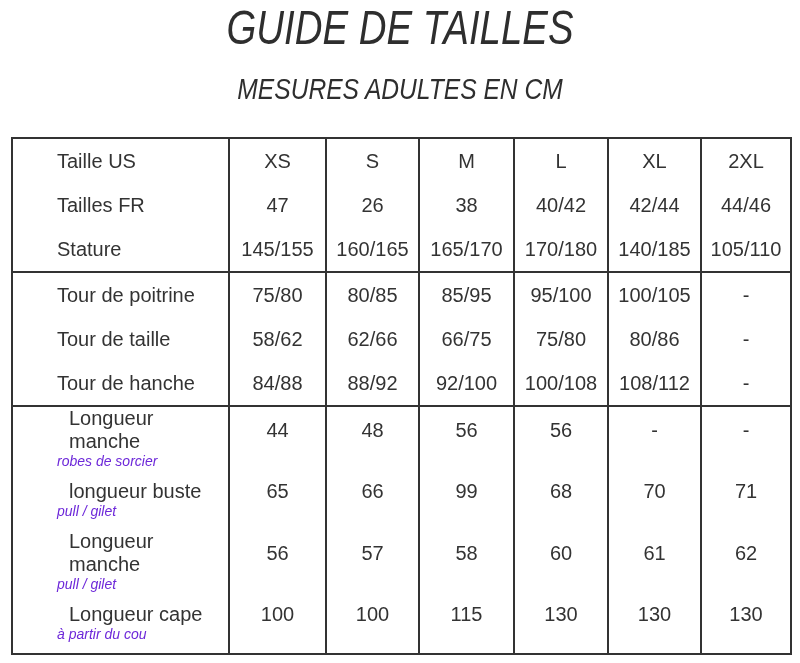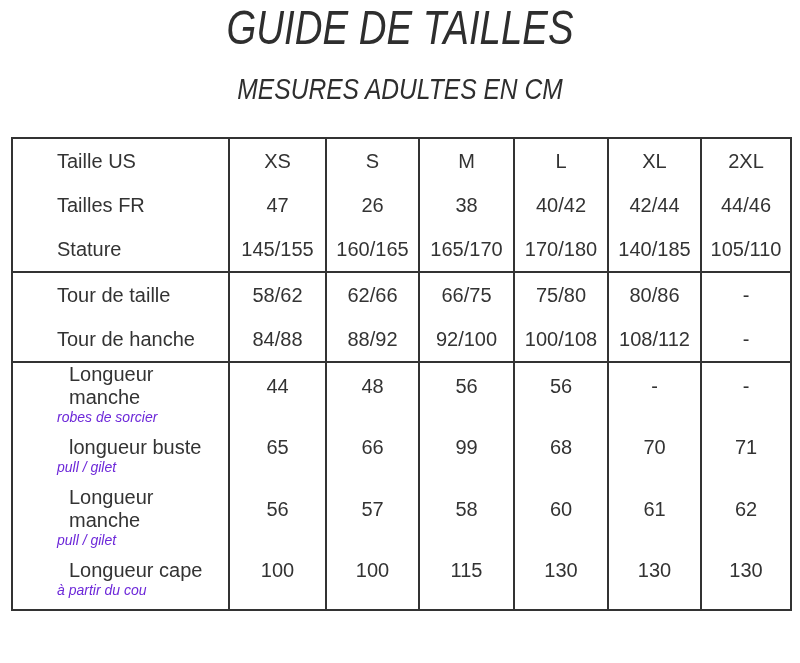"Tour de poitrine" tr { html: none -> <tr> <td><span>Tour de poitrine</span></td> <td>75/80</td> <td>80/85</td> <td>85/95</td> <td>95/100</td> <td>100/105</td> <td>-</td> </tr> }
